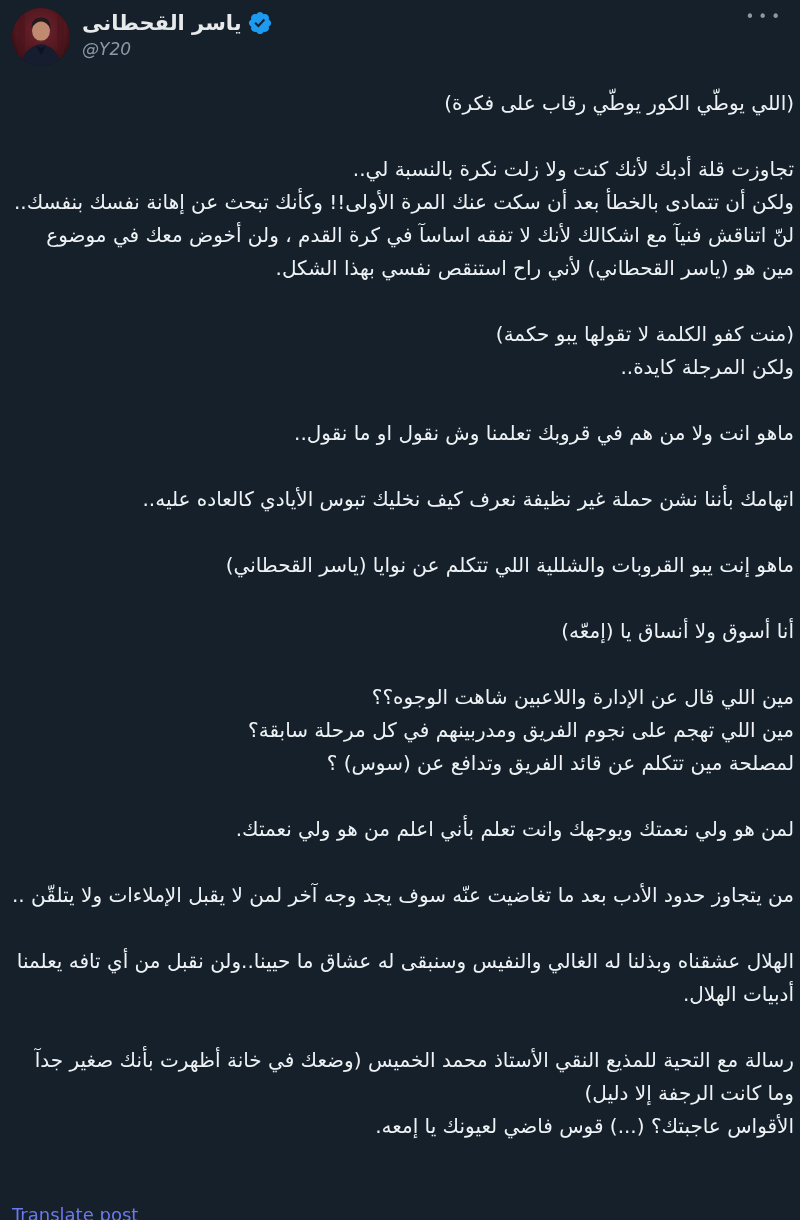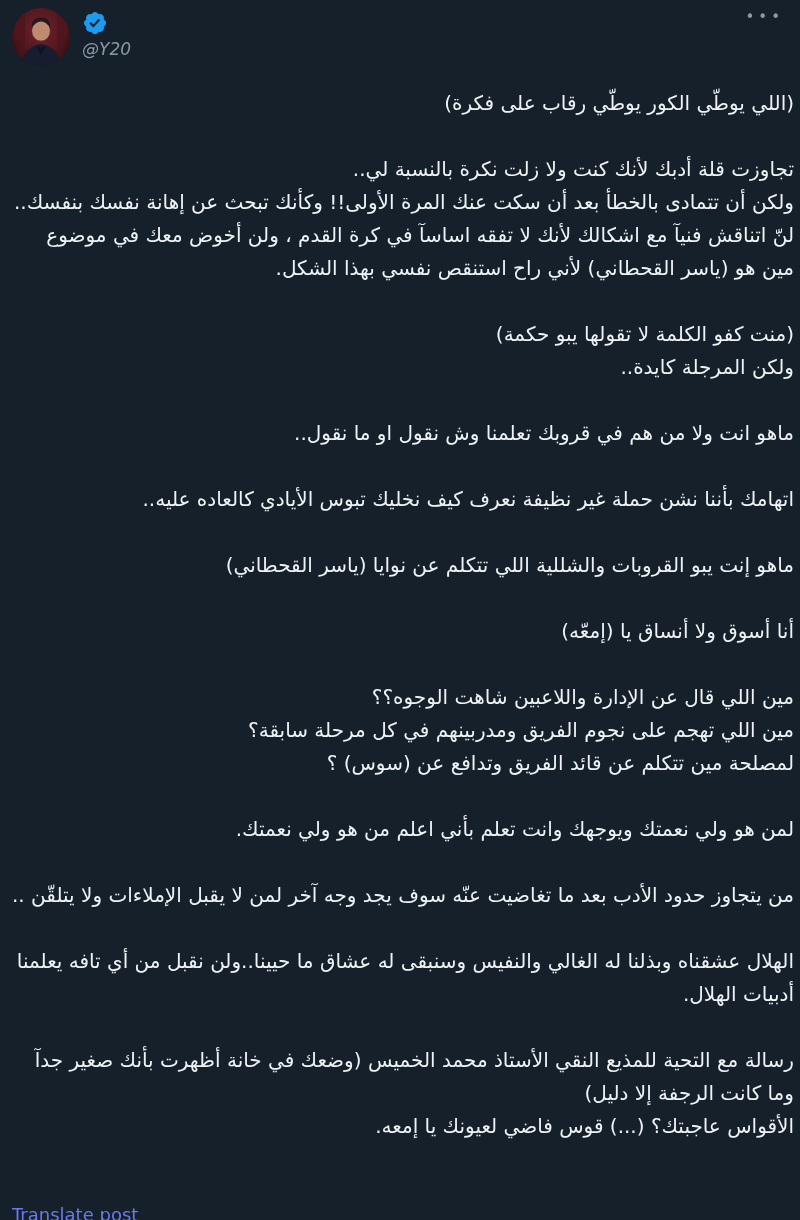"ياسر القحطانى" span.display-name { html: none -> <span>ياسر القحطانى</span> }
